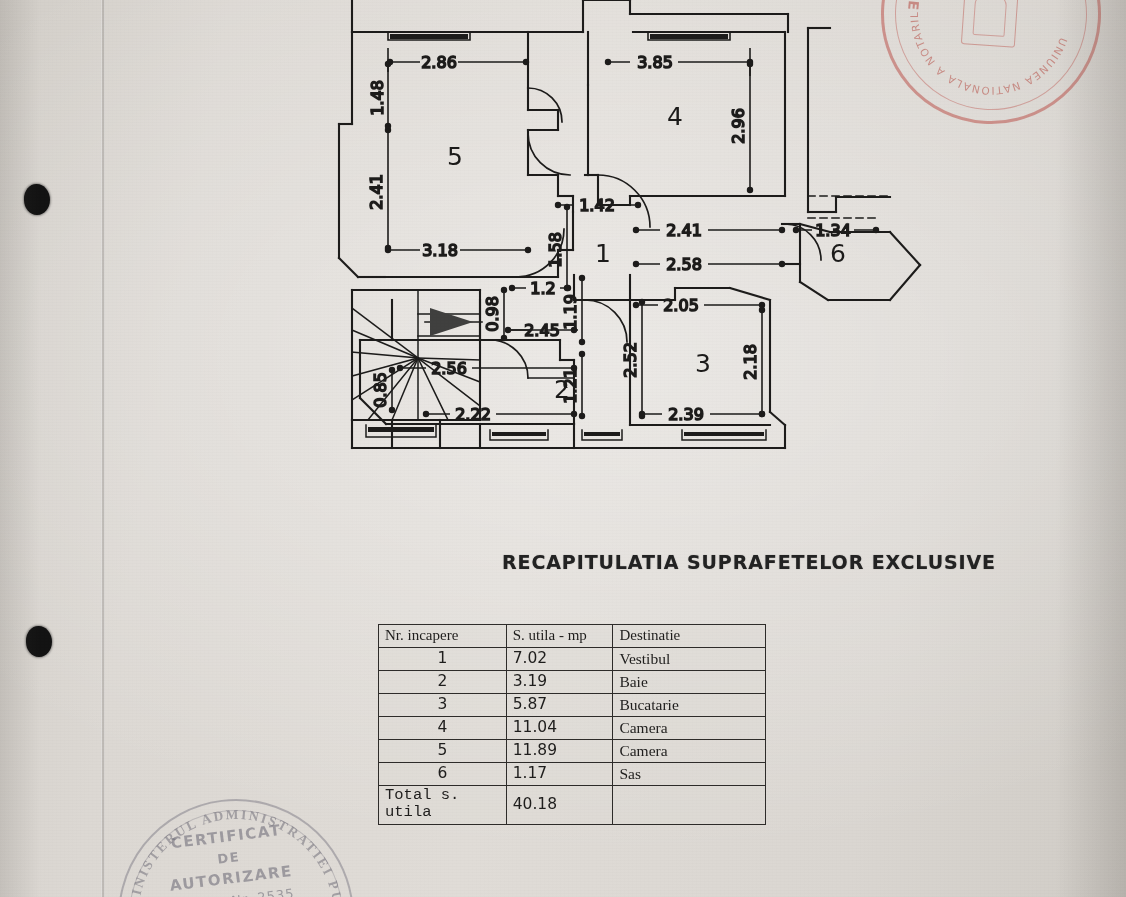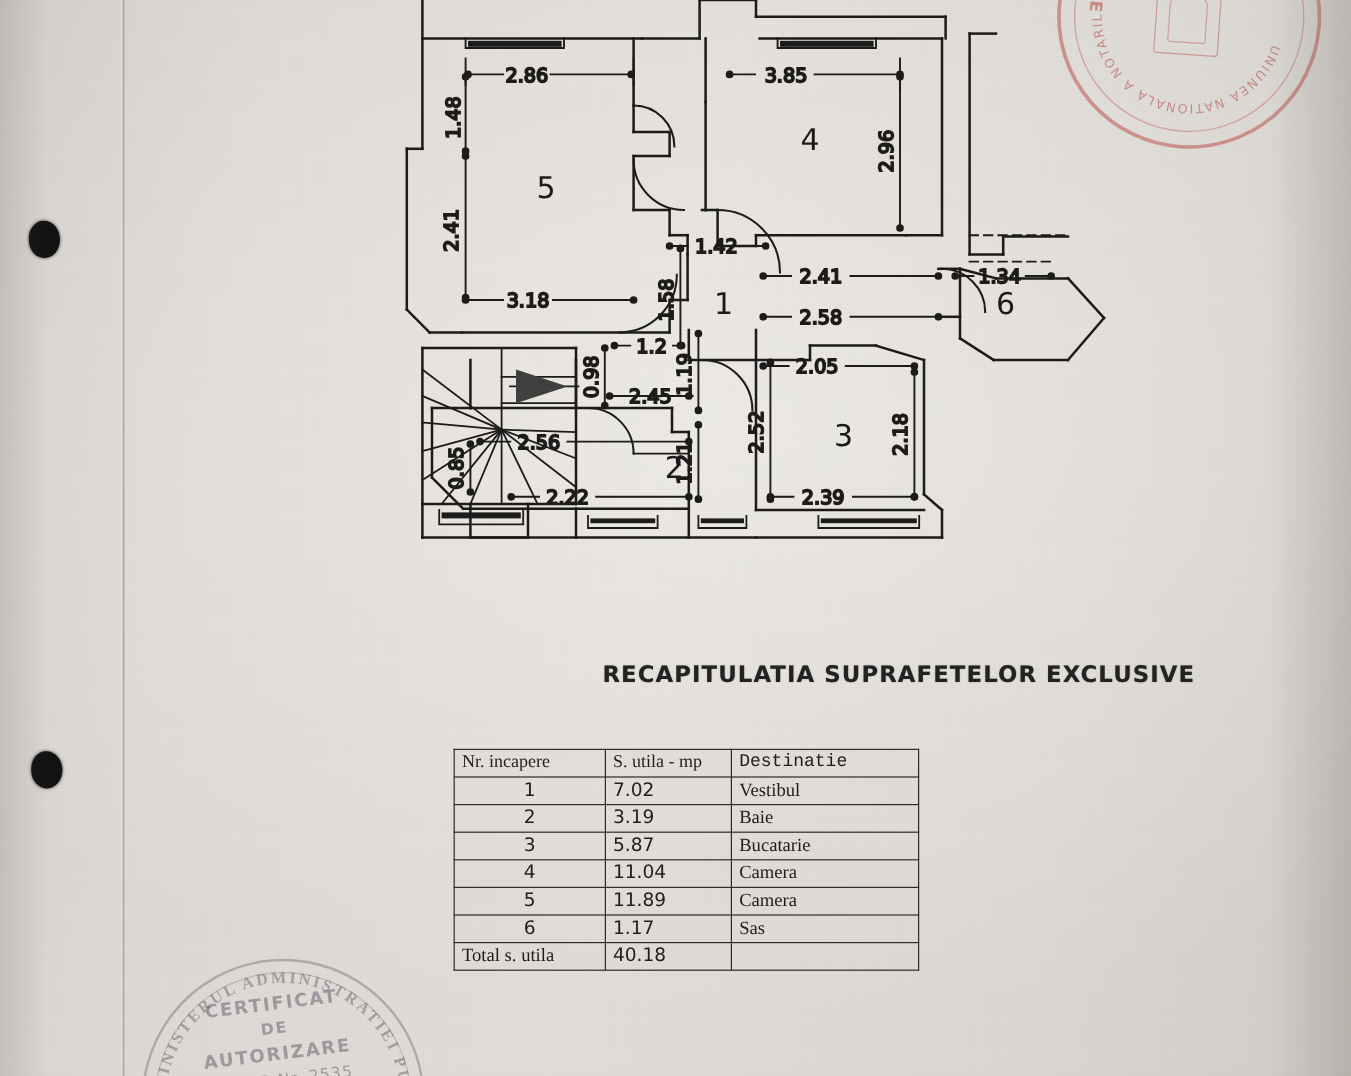"Destinatie" .col-dest { font-family: Liberation Mono, monospace -> none }
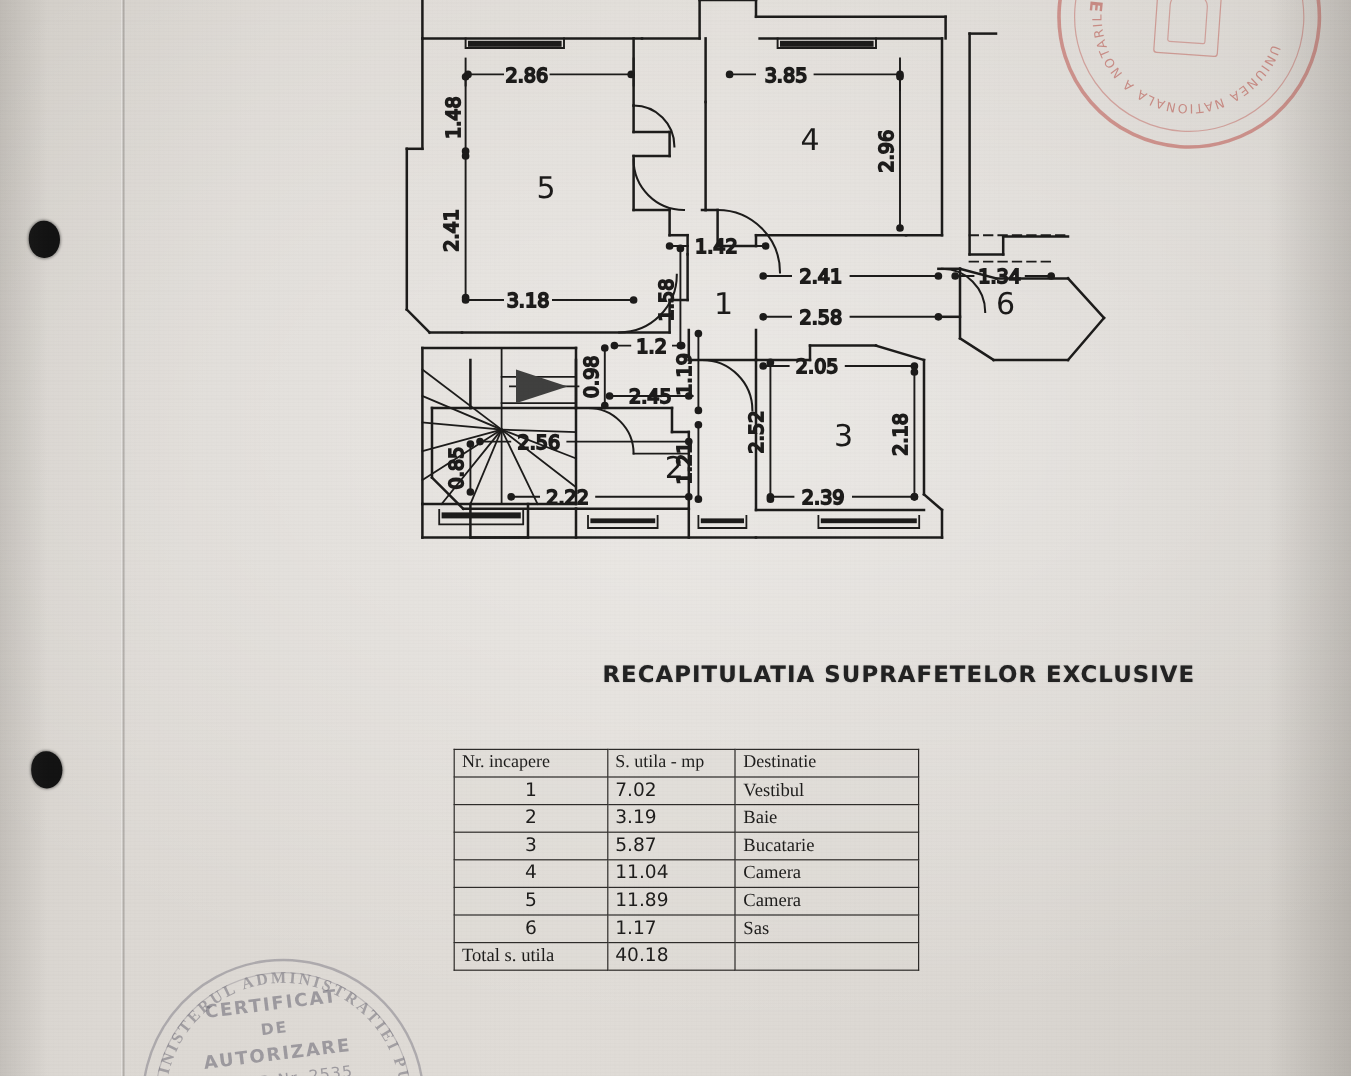"Total s. utila" .total-label { font-family: Liberation Serif, serif -> Liberation Mono, monospace }
